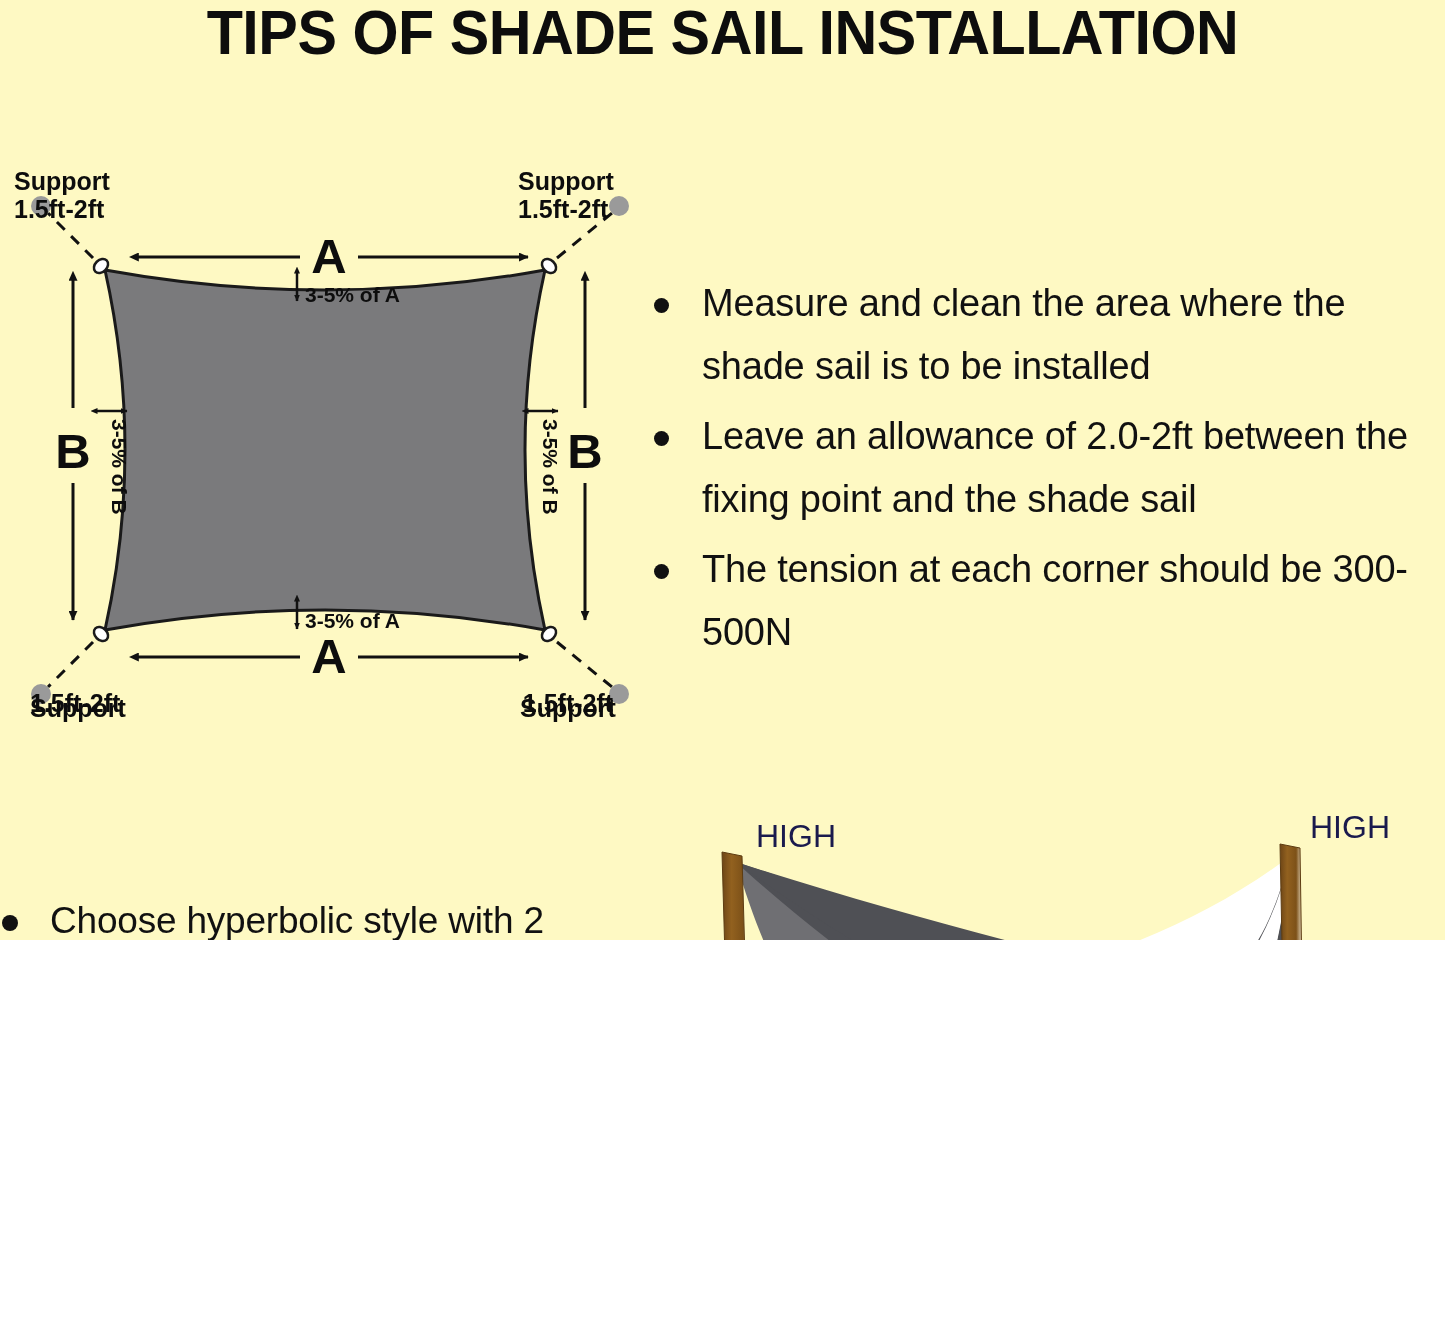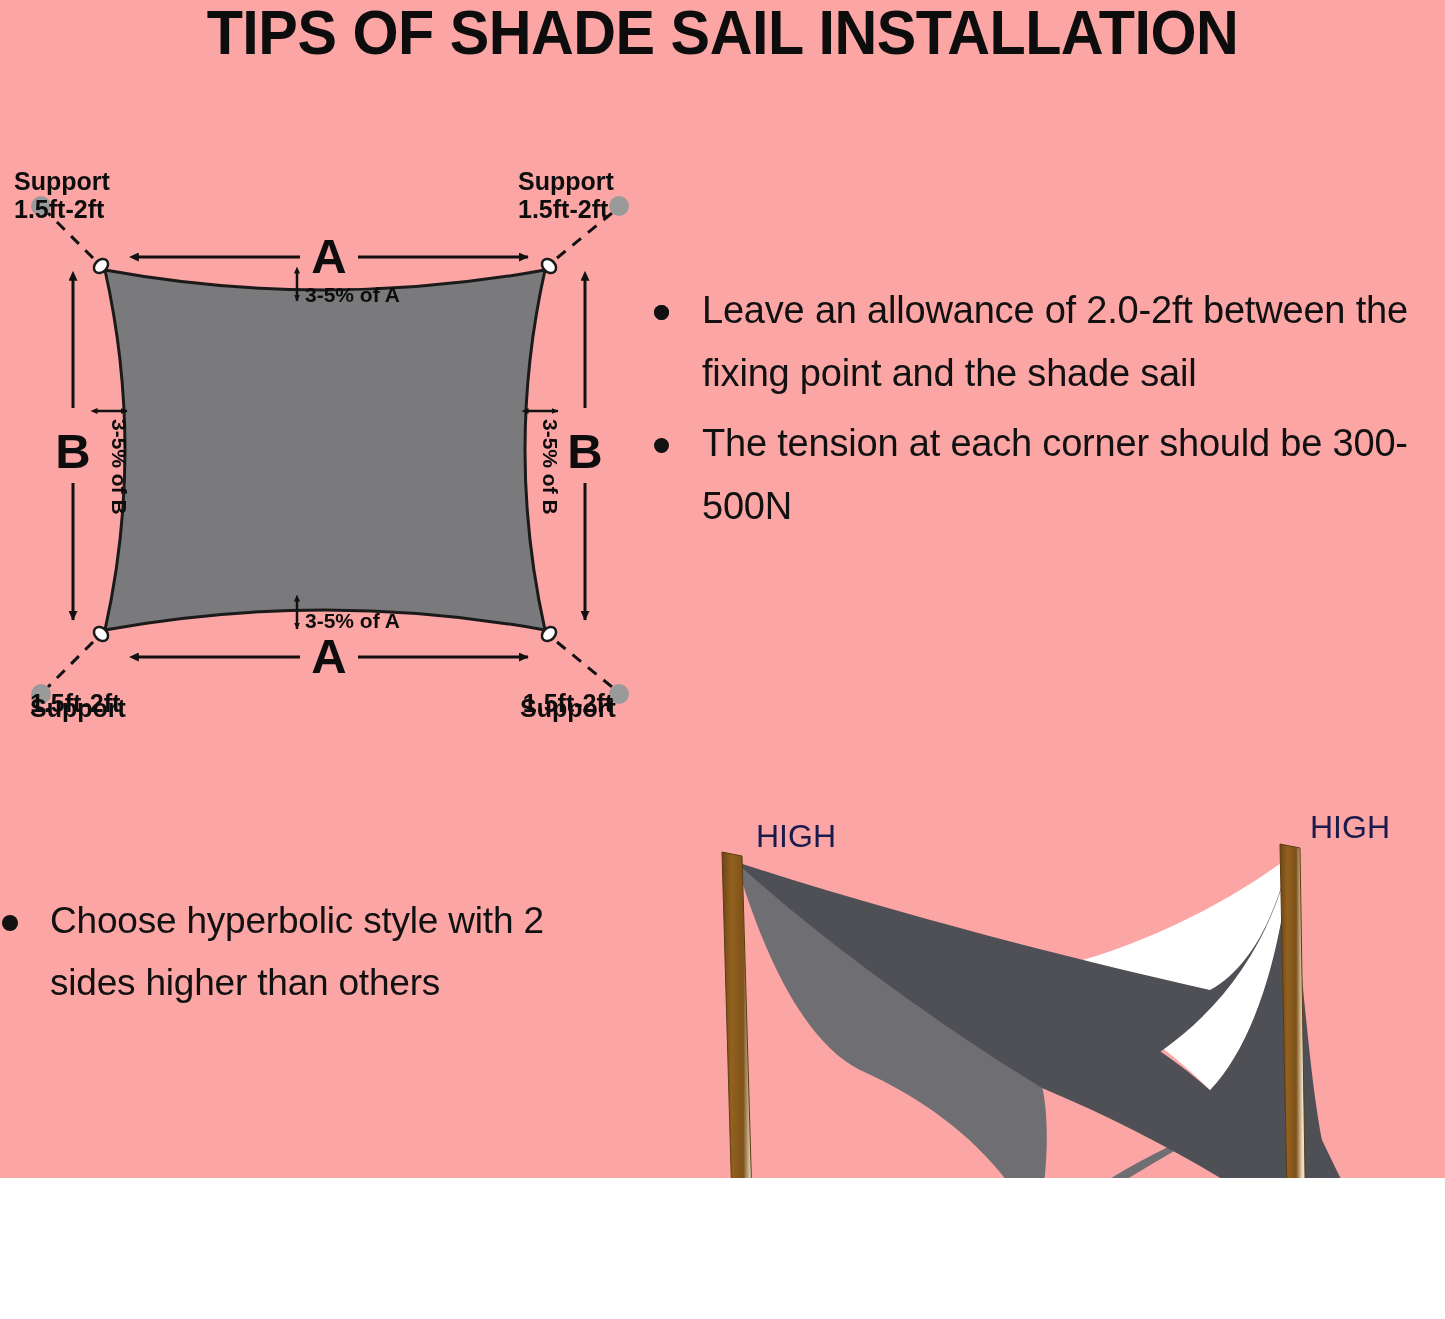"TIPS OF SHADE SAIL INSTALLATION" #page { background: #fca5a5 -> #fef9c3; height: 1178px -> 940px }
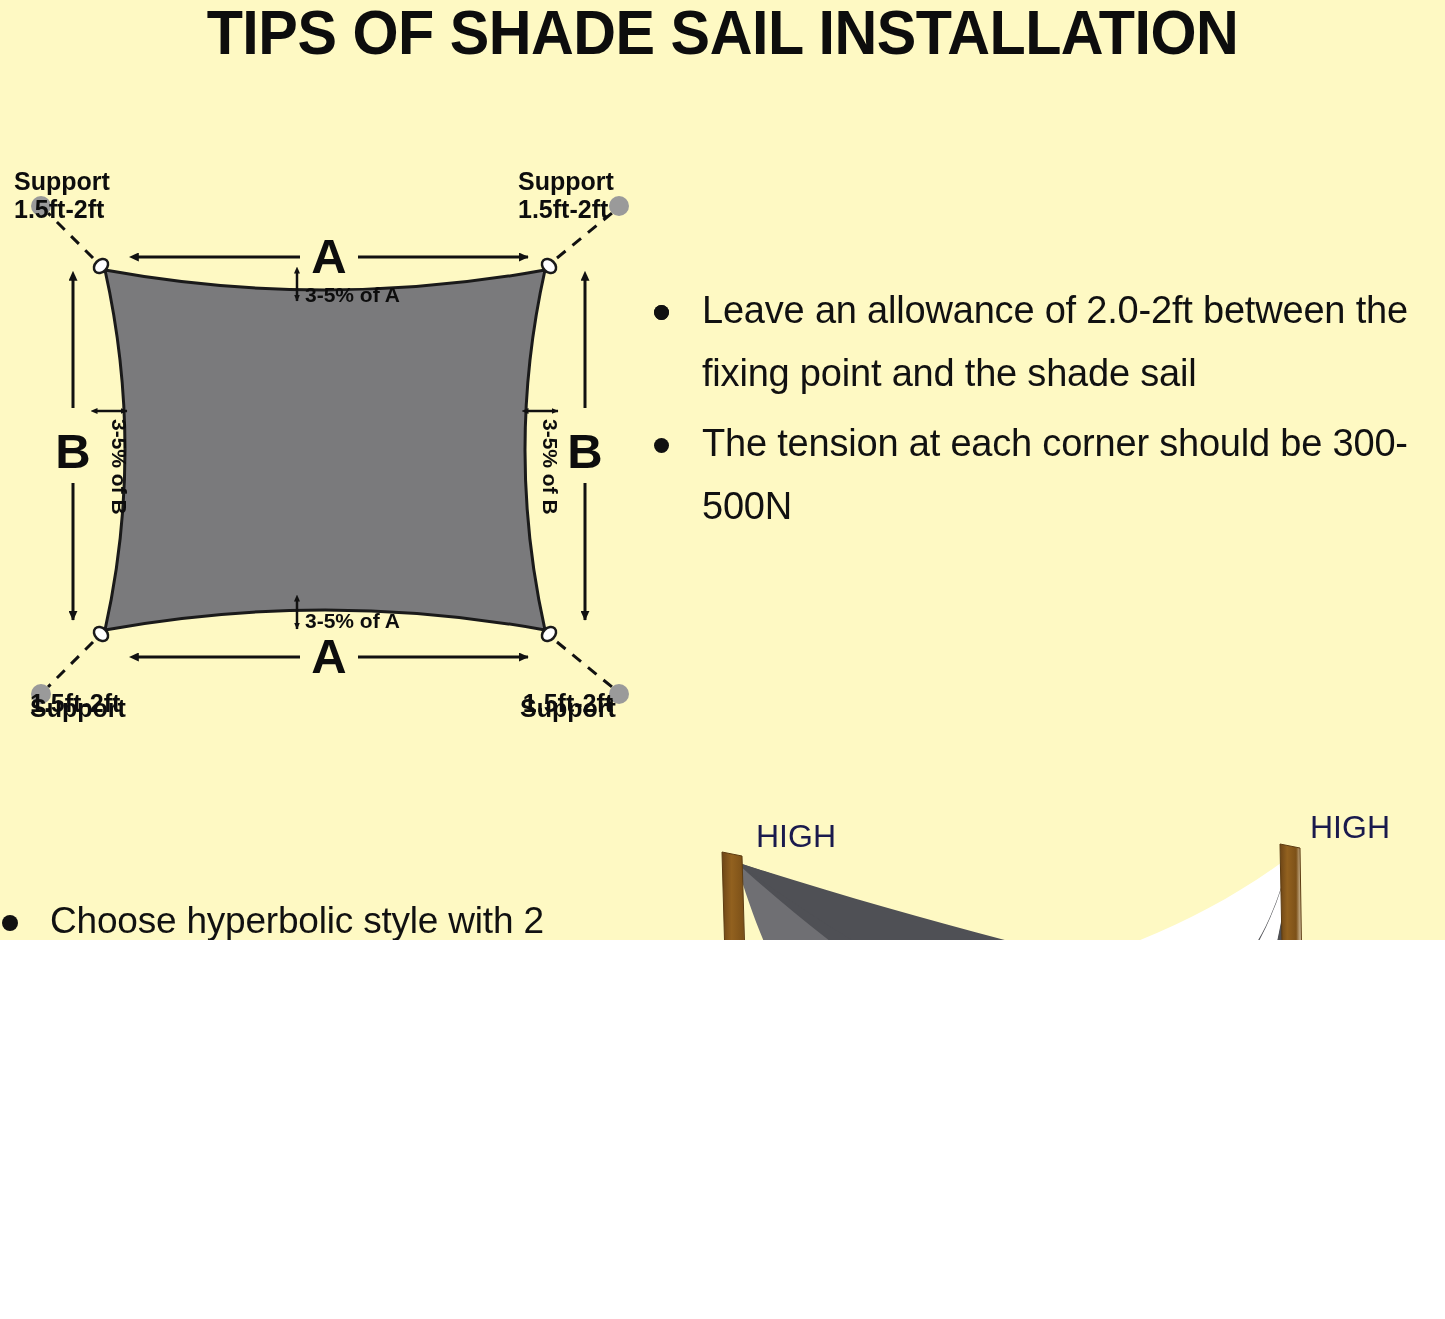"Measure and clean the area" span { html: none -> <span>Measure and clean the area where the shade sail is to be installed</span> }
